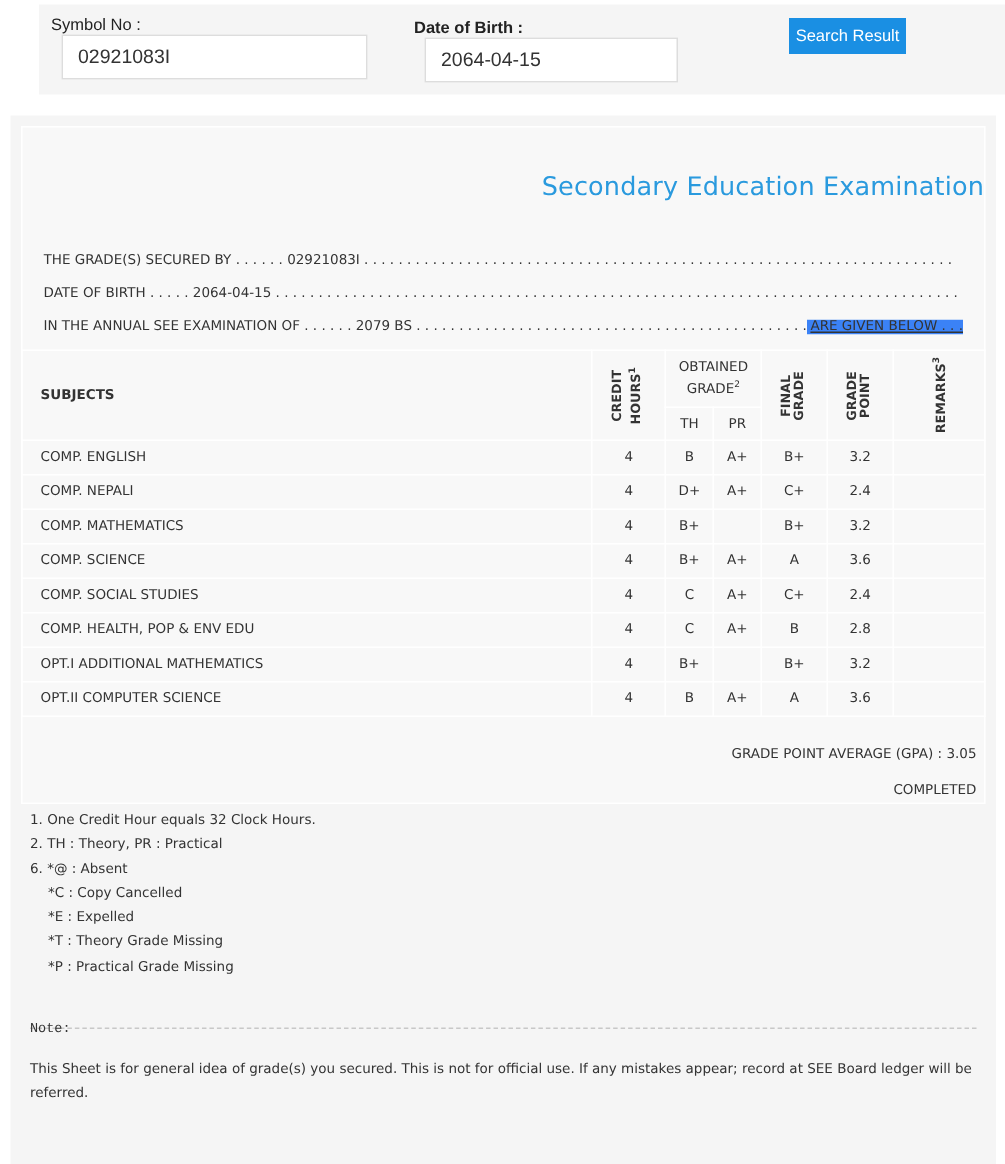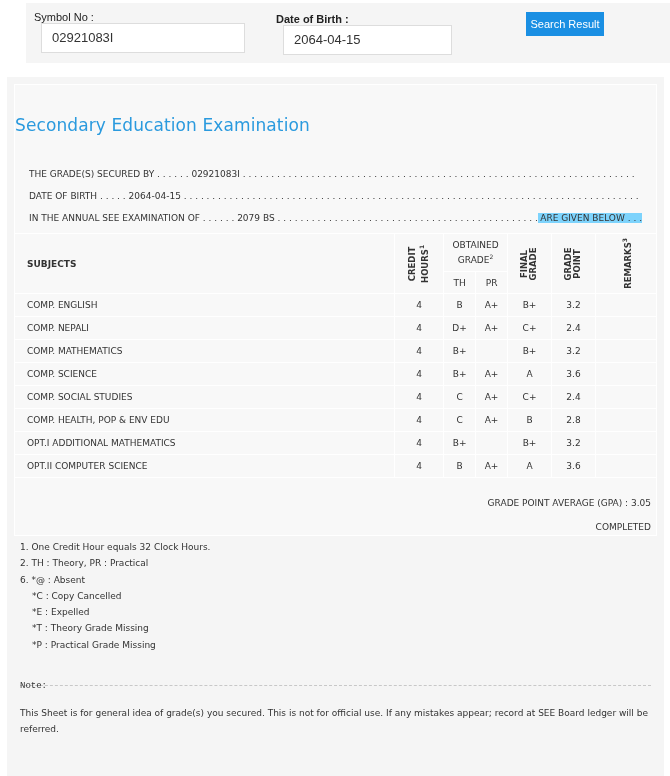"Secondary Education Examination" .exam-title { text-align: left -> right }
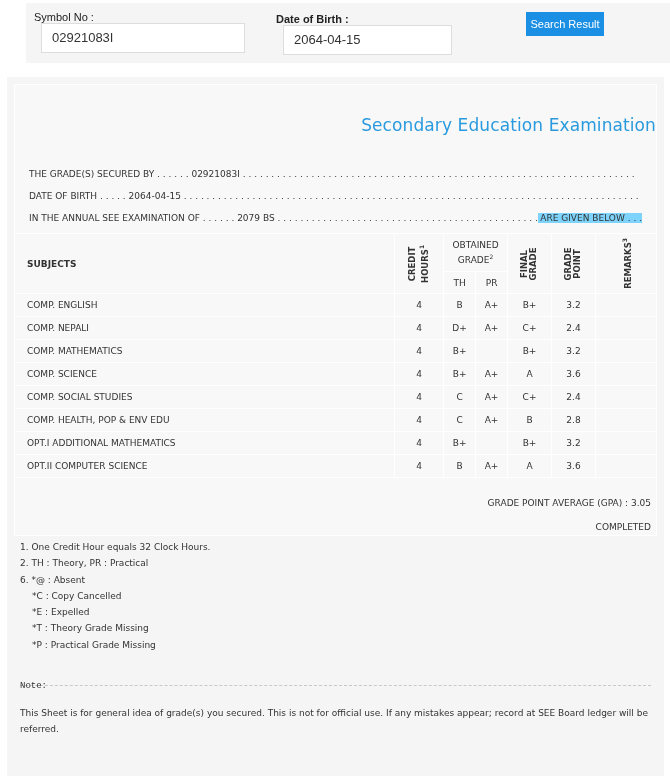"ARE GIVEN BELOW . ." .info-line .right { background: #7dd3fc -> #3b82f6; text-decoration: none -> underline }
